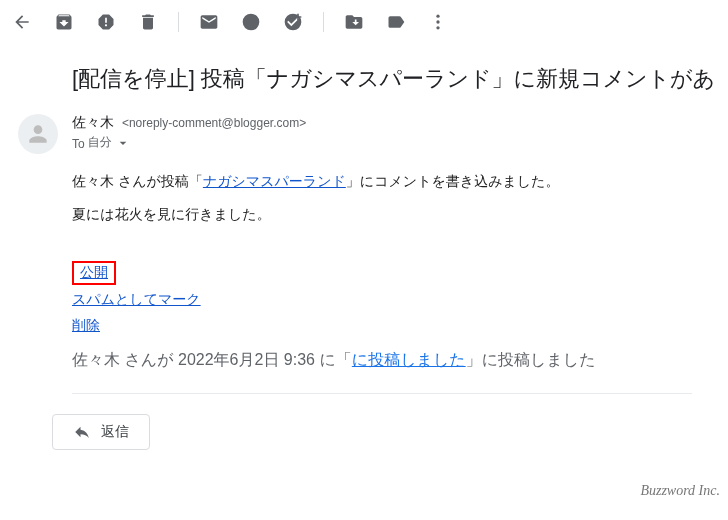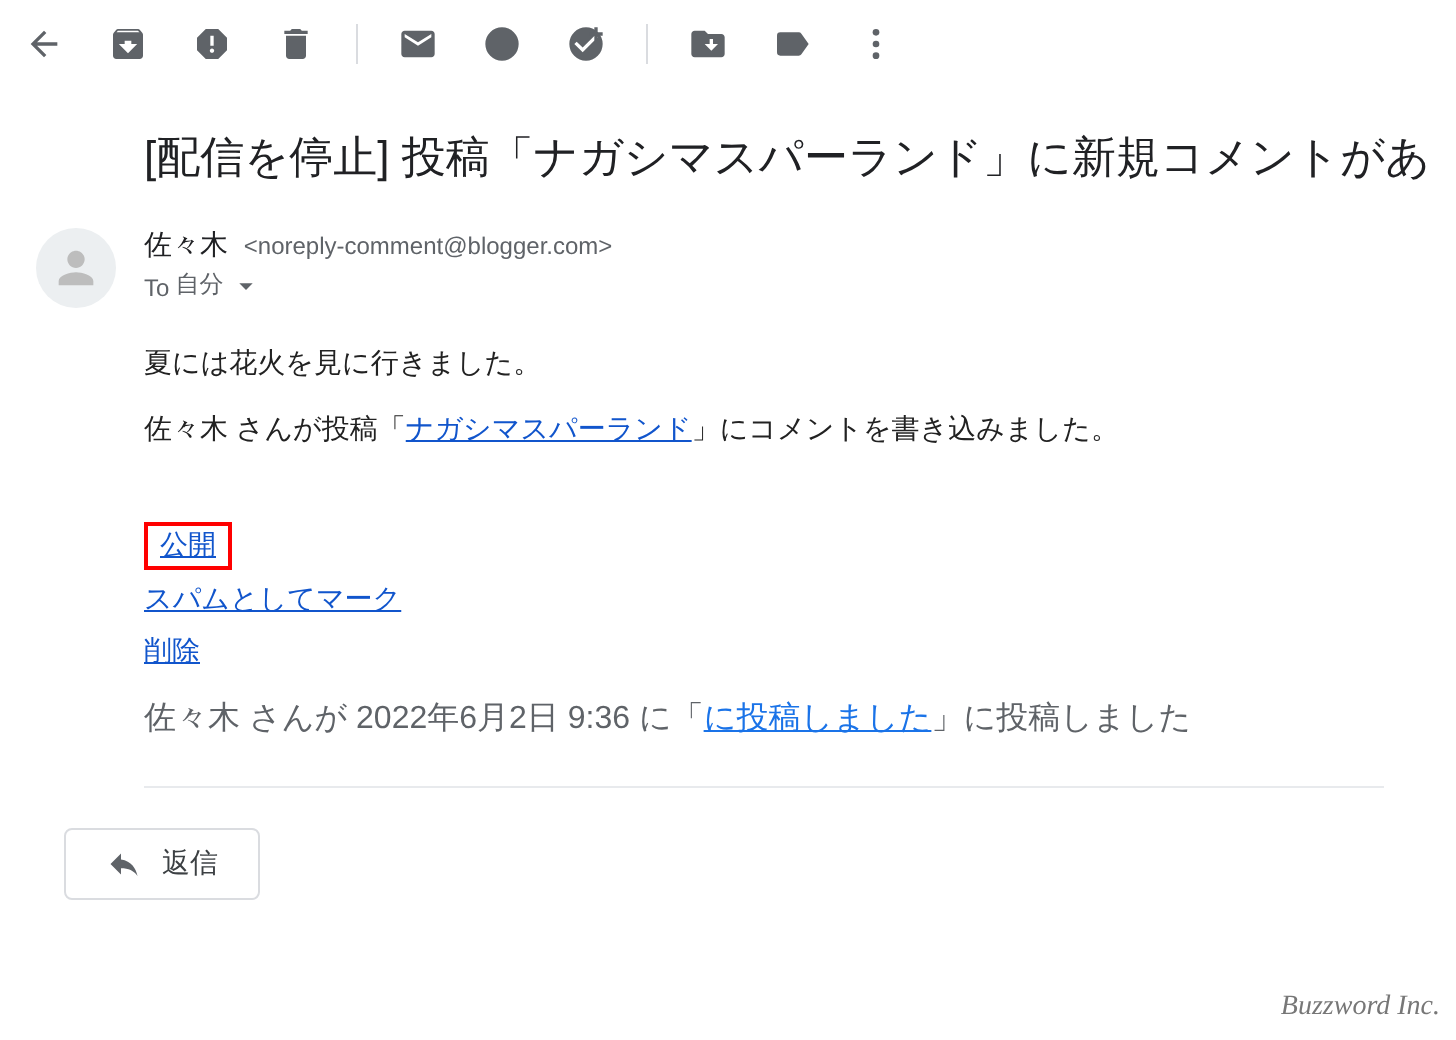"夏には花火を見に行きました。" p { order: before "佐々木 さんが投稿「ナガシマスパーランド」にコメントを書き込みました。" -> after "佐々木 さんが投稿「ナガシマスパーランド」にコメントを書き込みました。" }
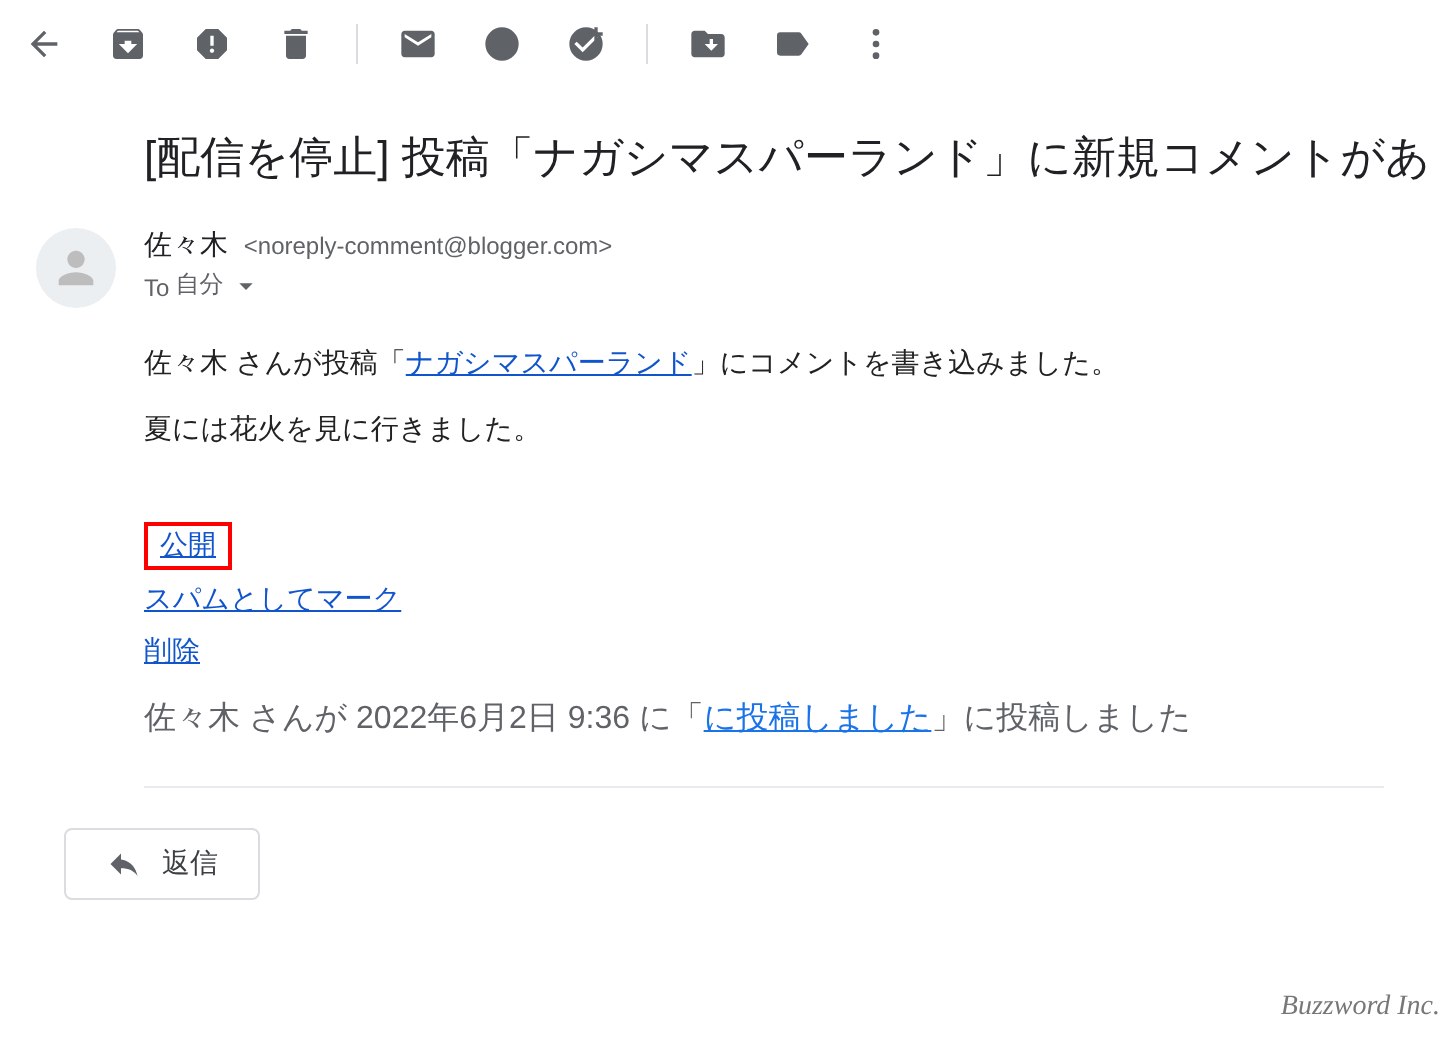"返信" .reply-row { padding-left: 32px -> 52px }
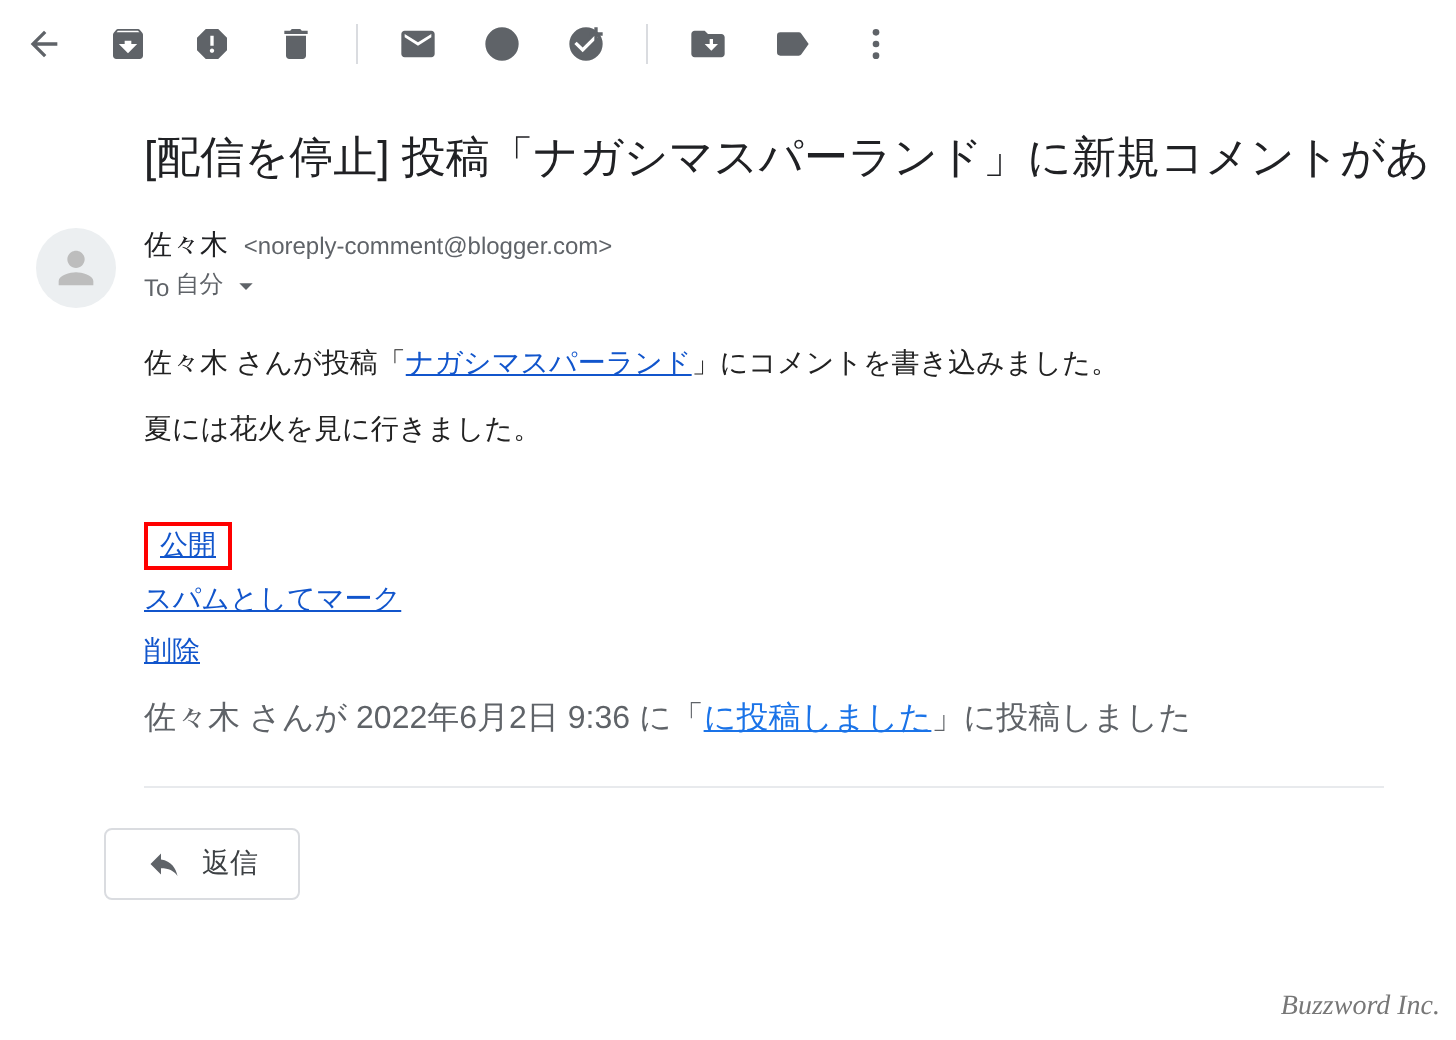"Buzzword Inc." .watermark { bottom: 8px -> 21px }
